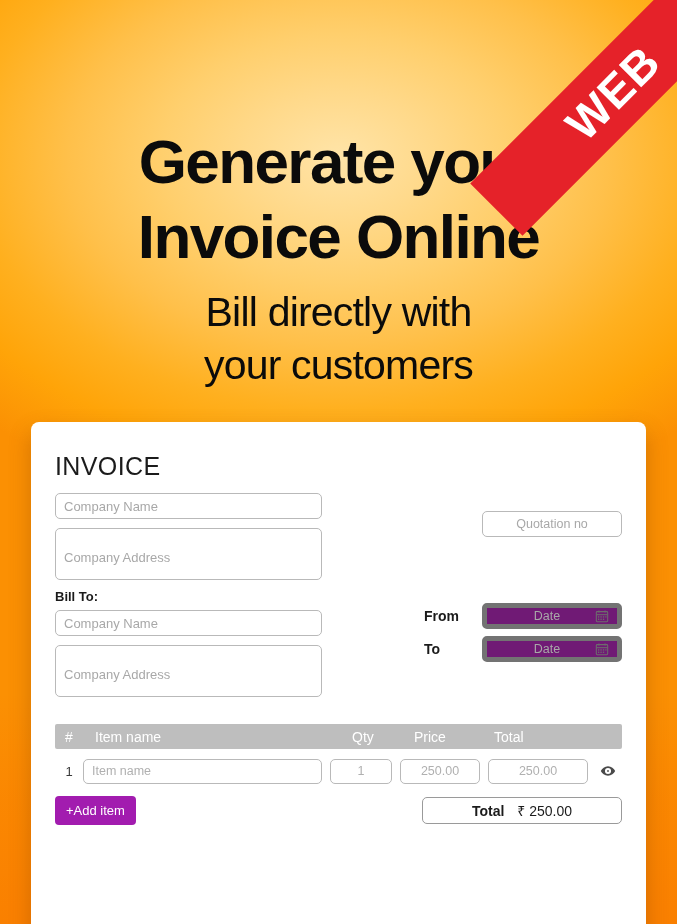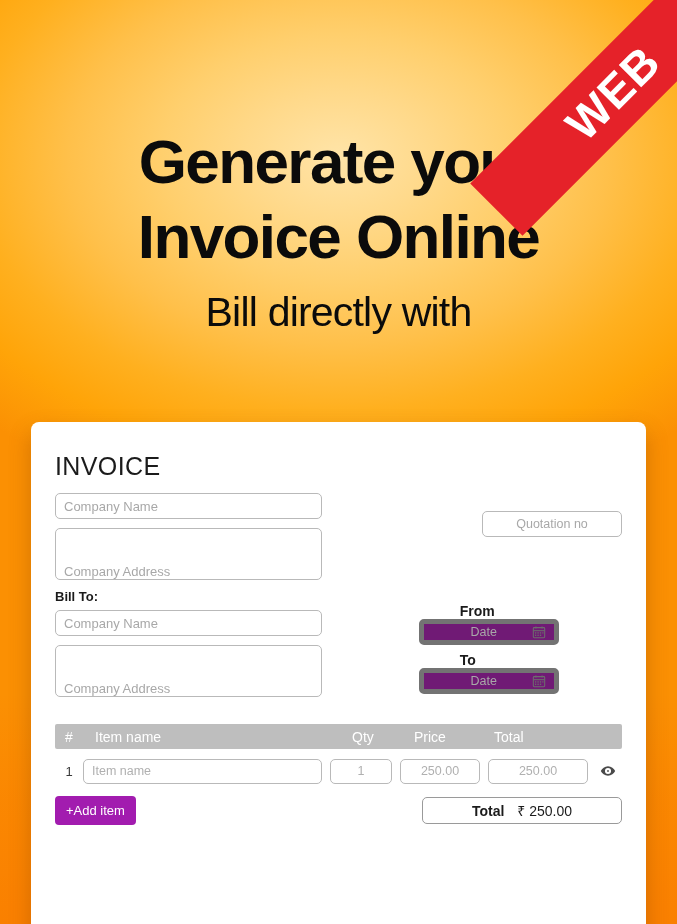"your customers" span.hero-sub-line { html: none -> <span>your customers</span> }
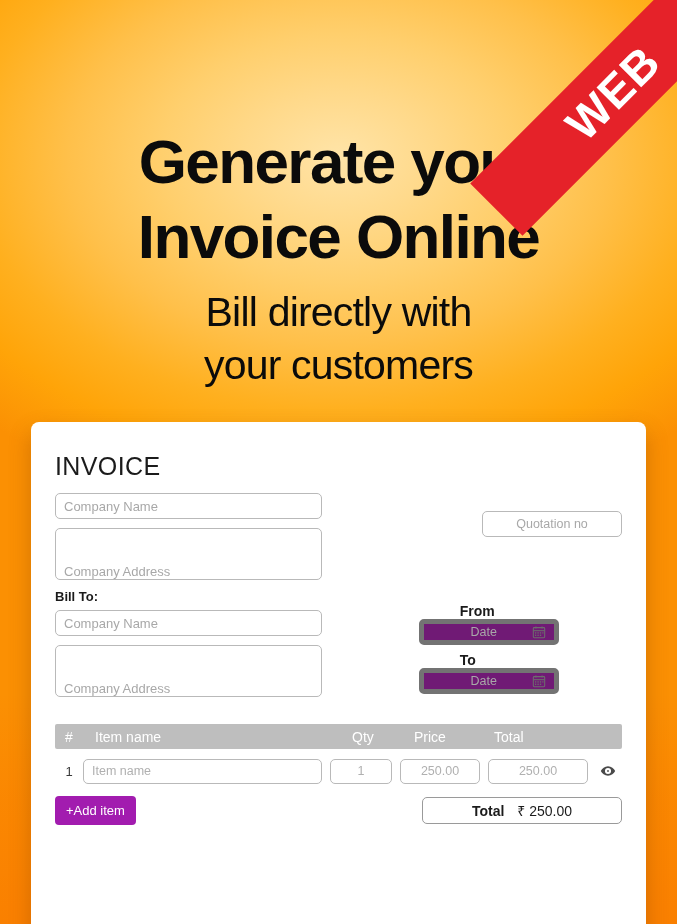"Company Address" .field.area { align-items: flex-end -> center }
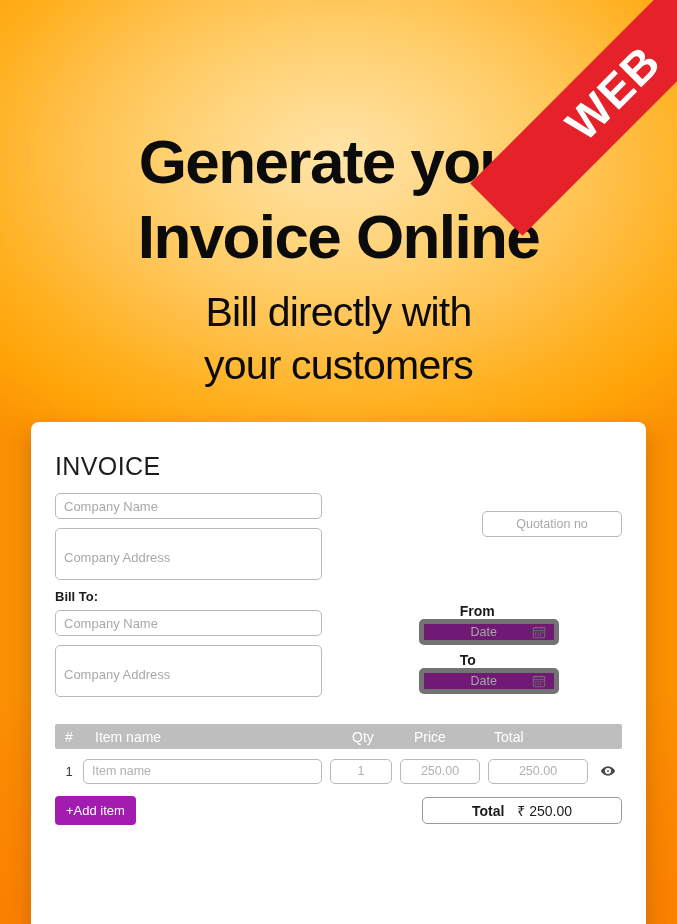"From" .date-row { flex-direction: column -> none }
